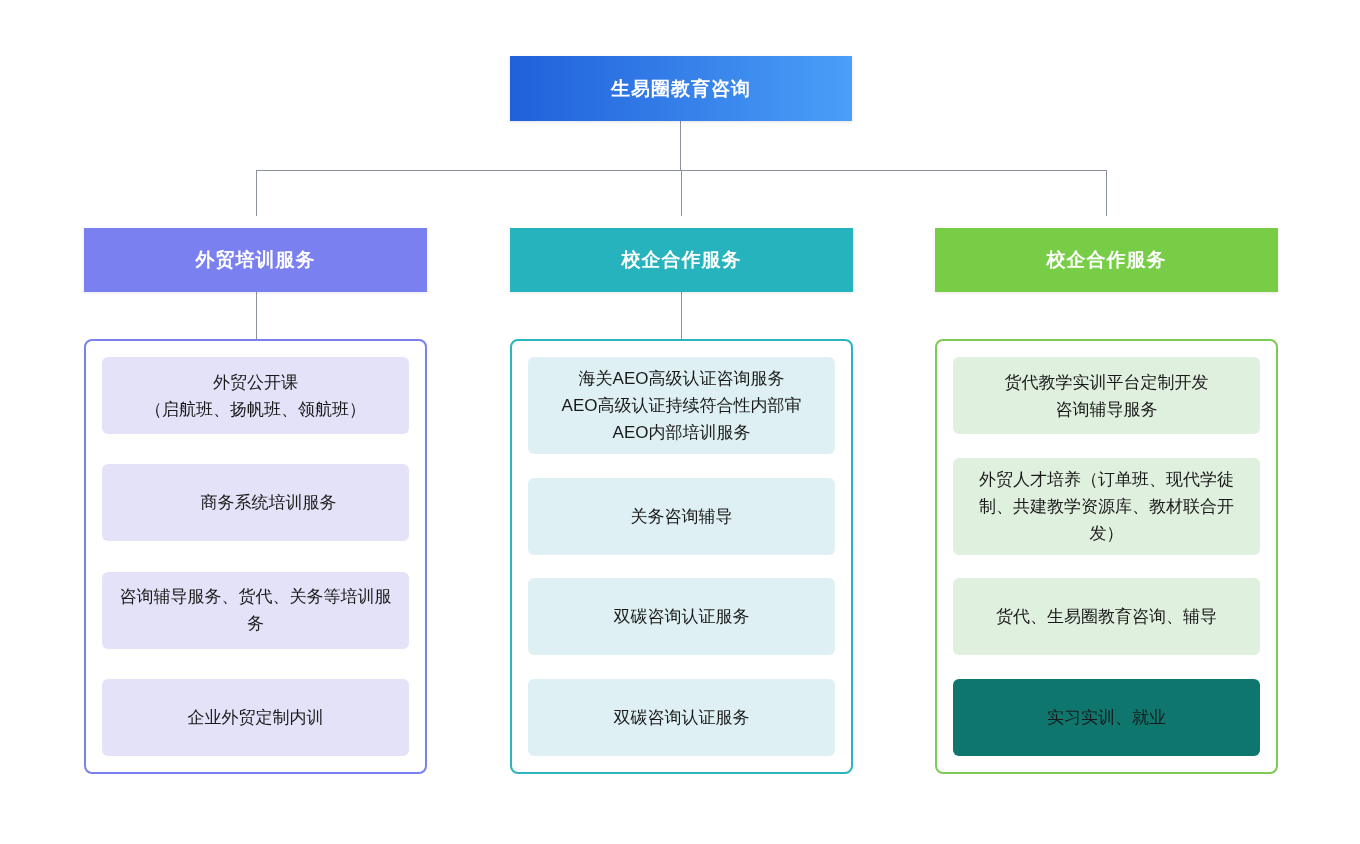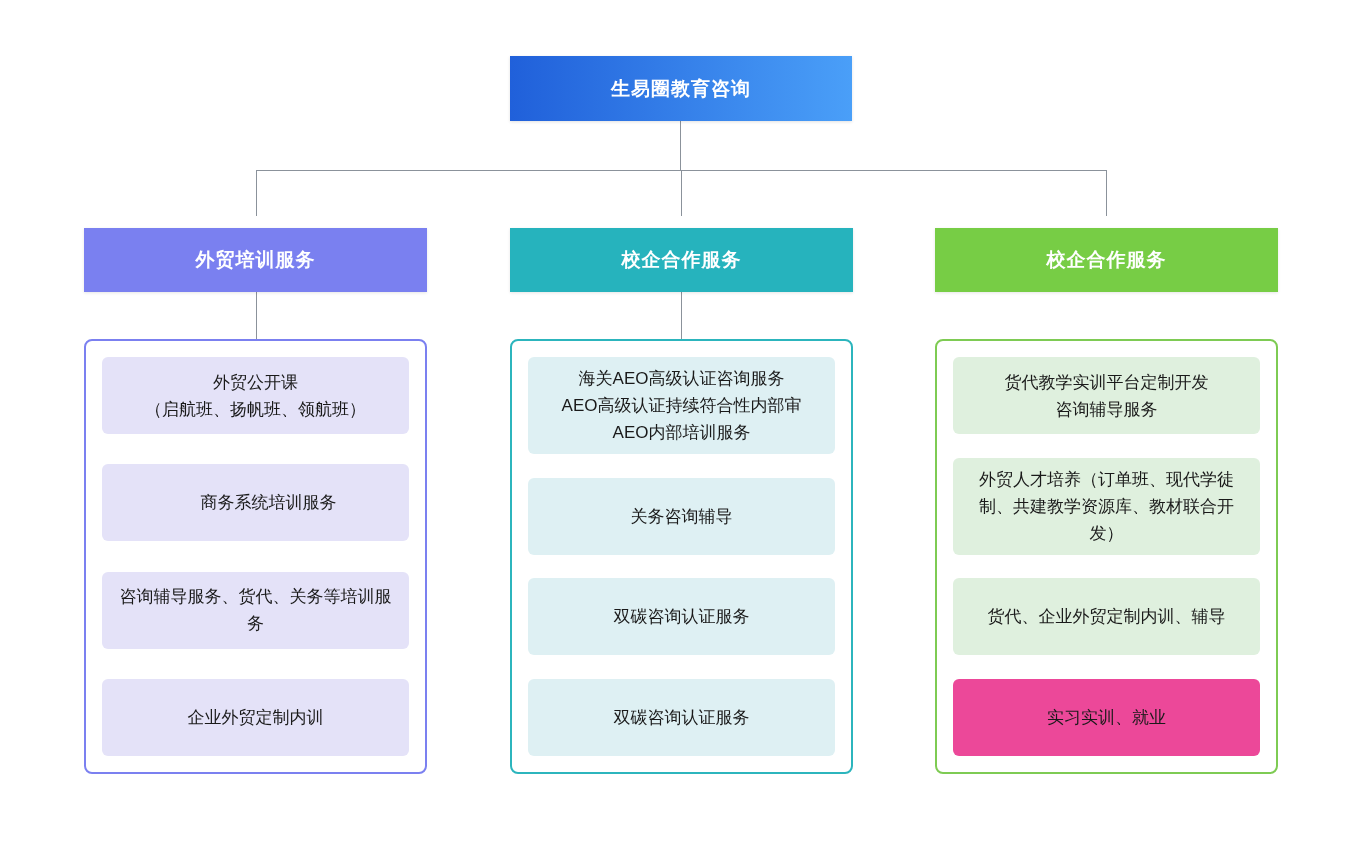"货代、企业外贸定制内训、辅导" div.leaf { text: 企业外贸定制内训 -> 生易圈教育咨询 }
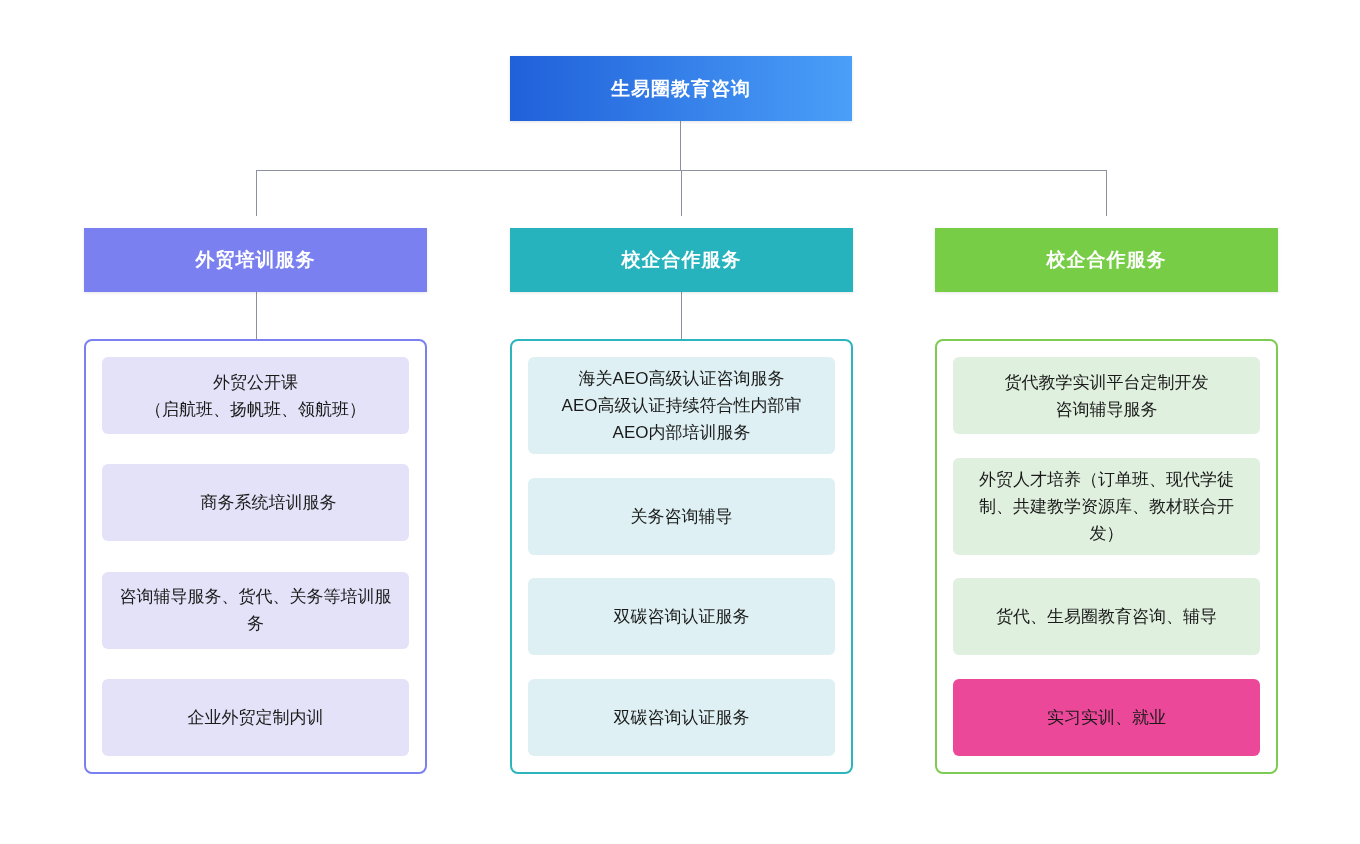"实习实训、就业" div.leaf { background: #ec4899 -> #0f766e }
